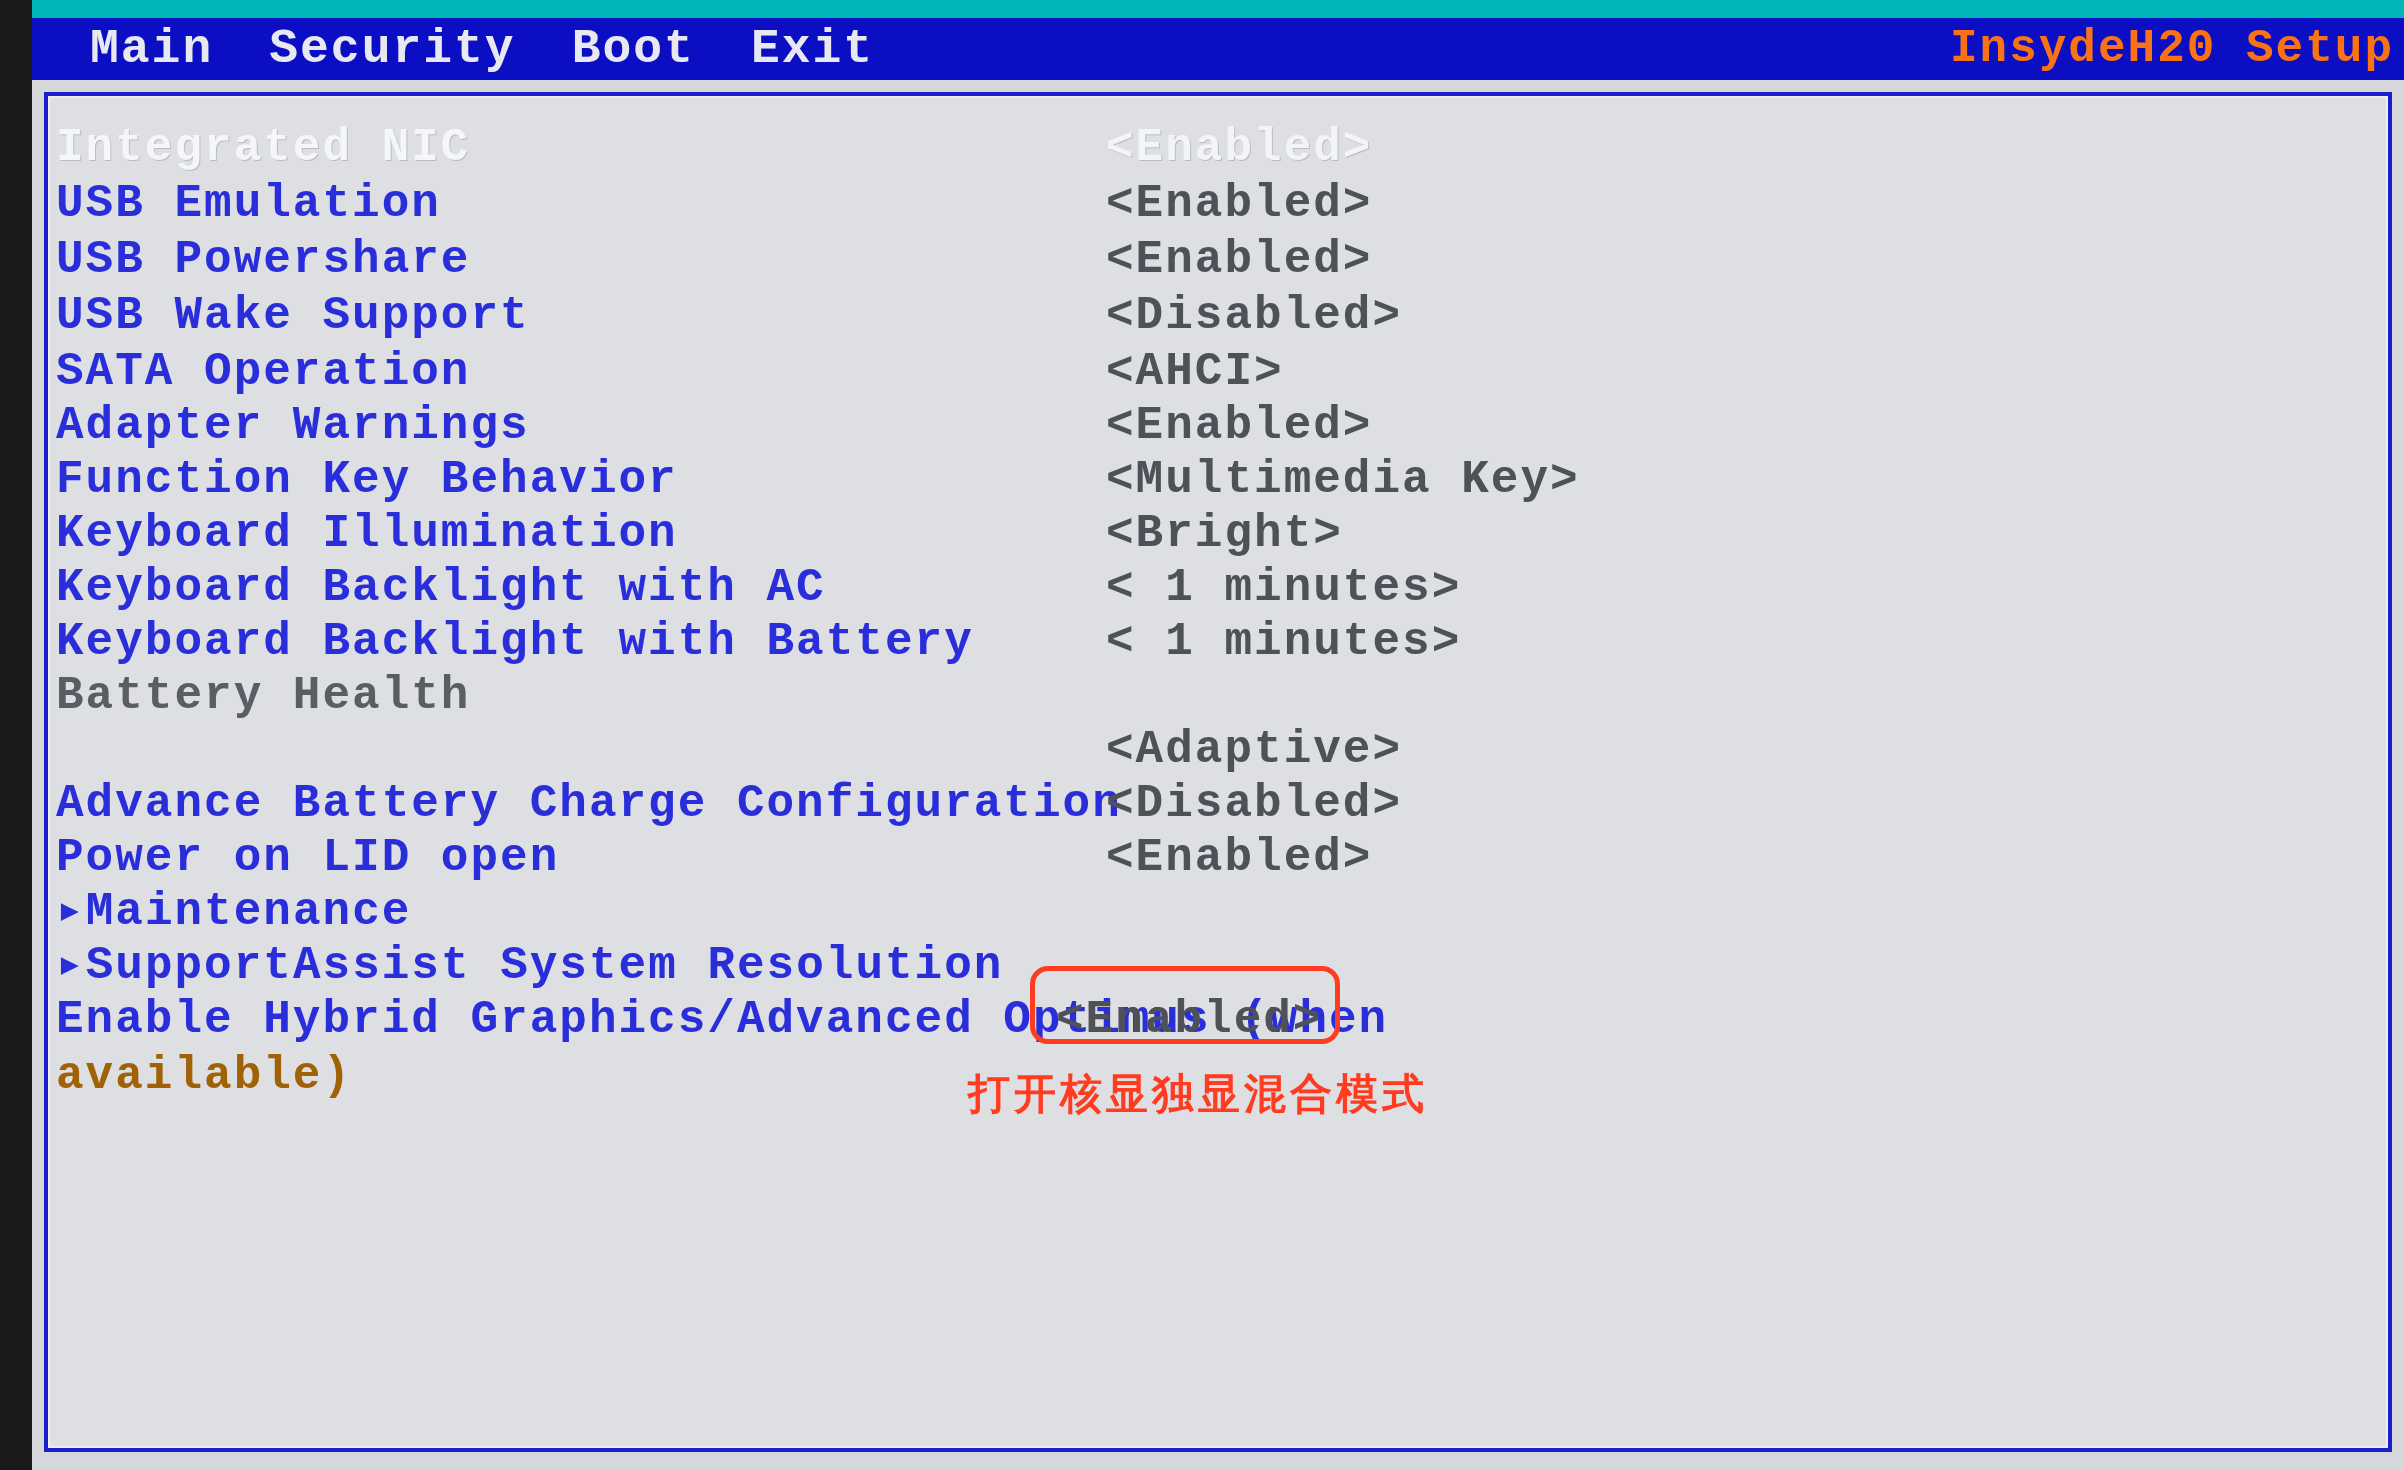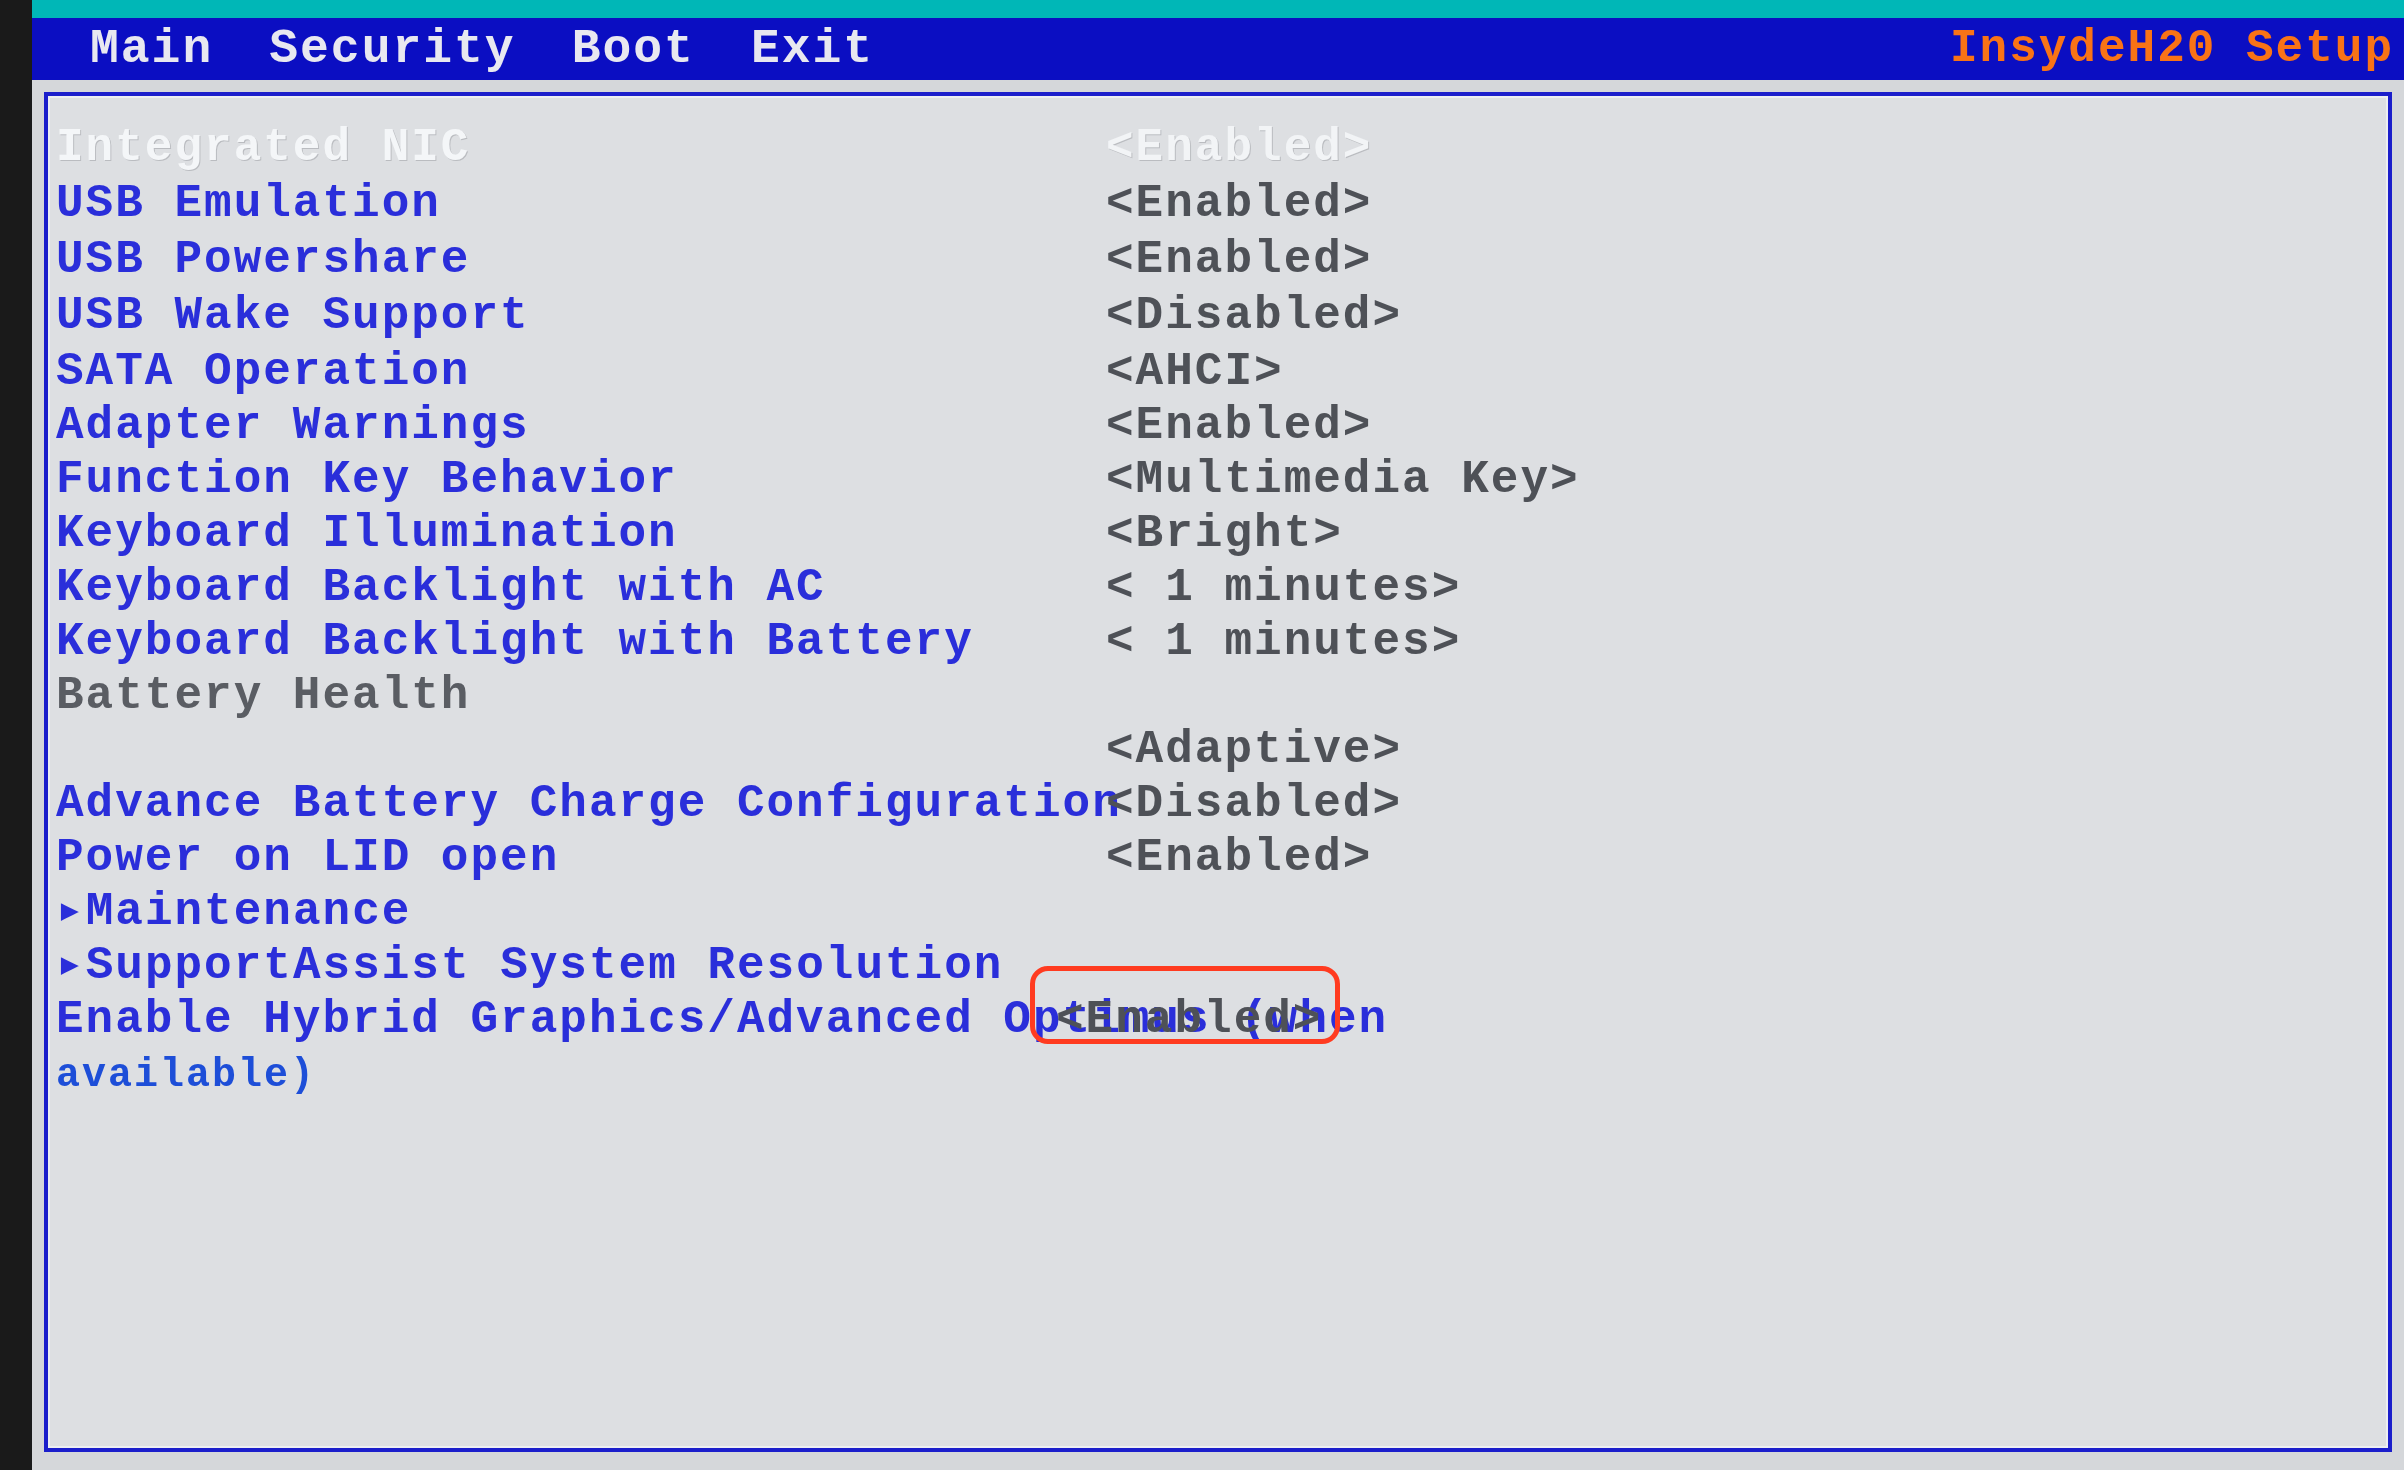"available)" .second-line { color: #1d4ed8 -> #a16207; font-size: 40px -> 46px }
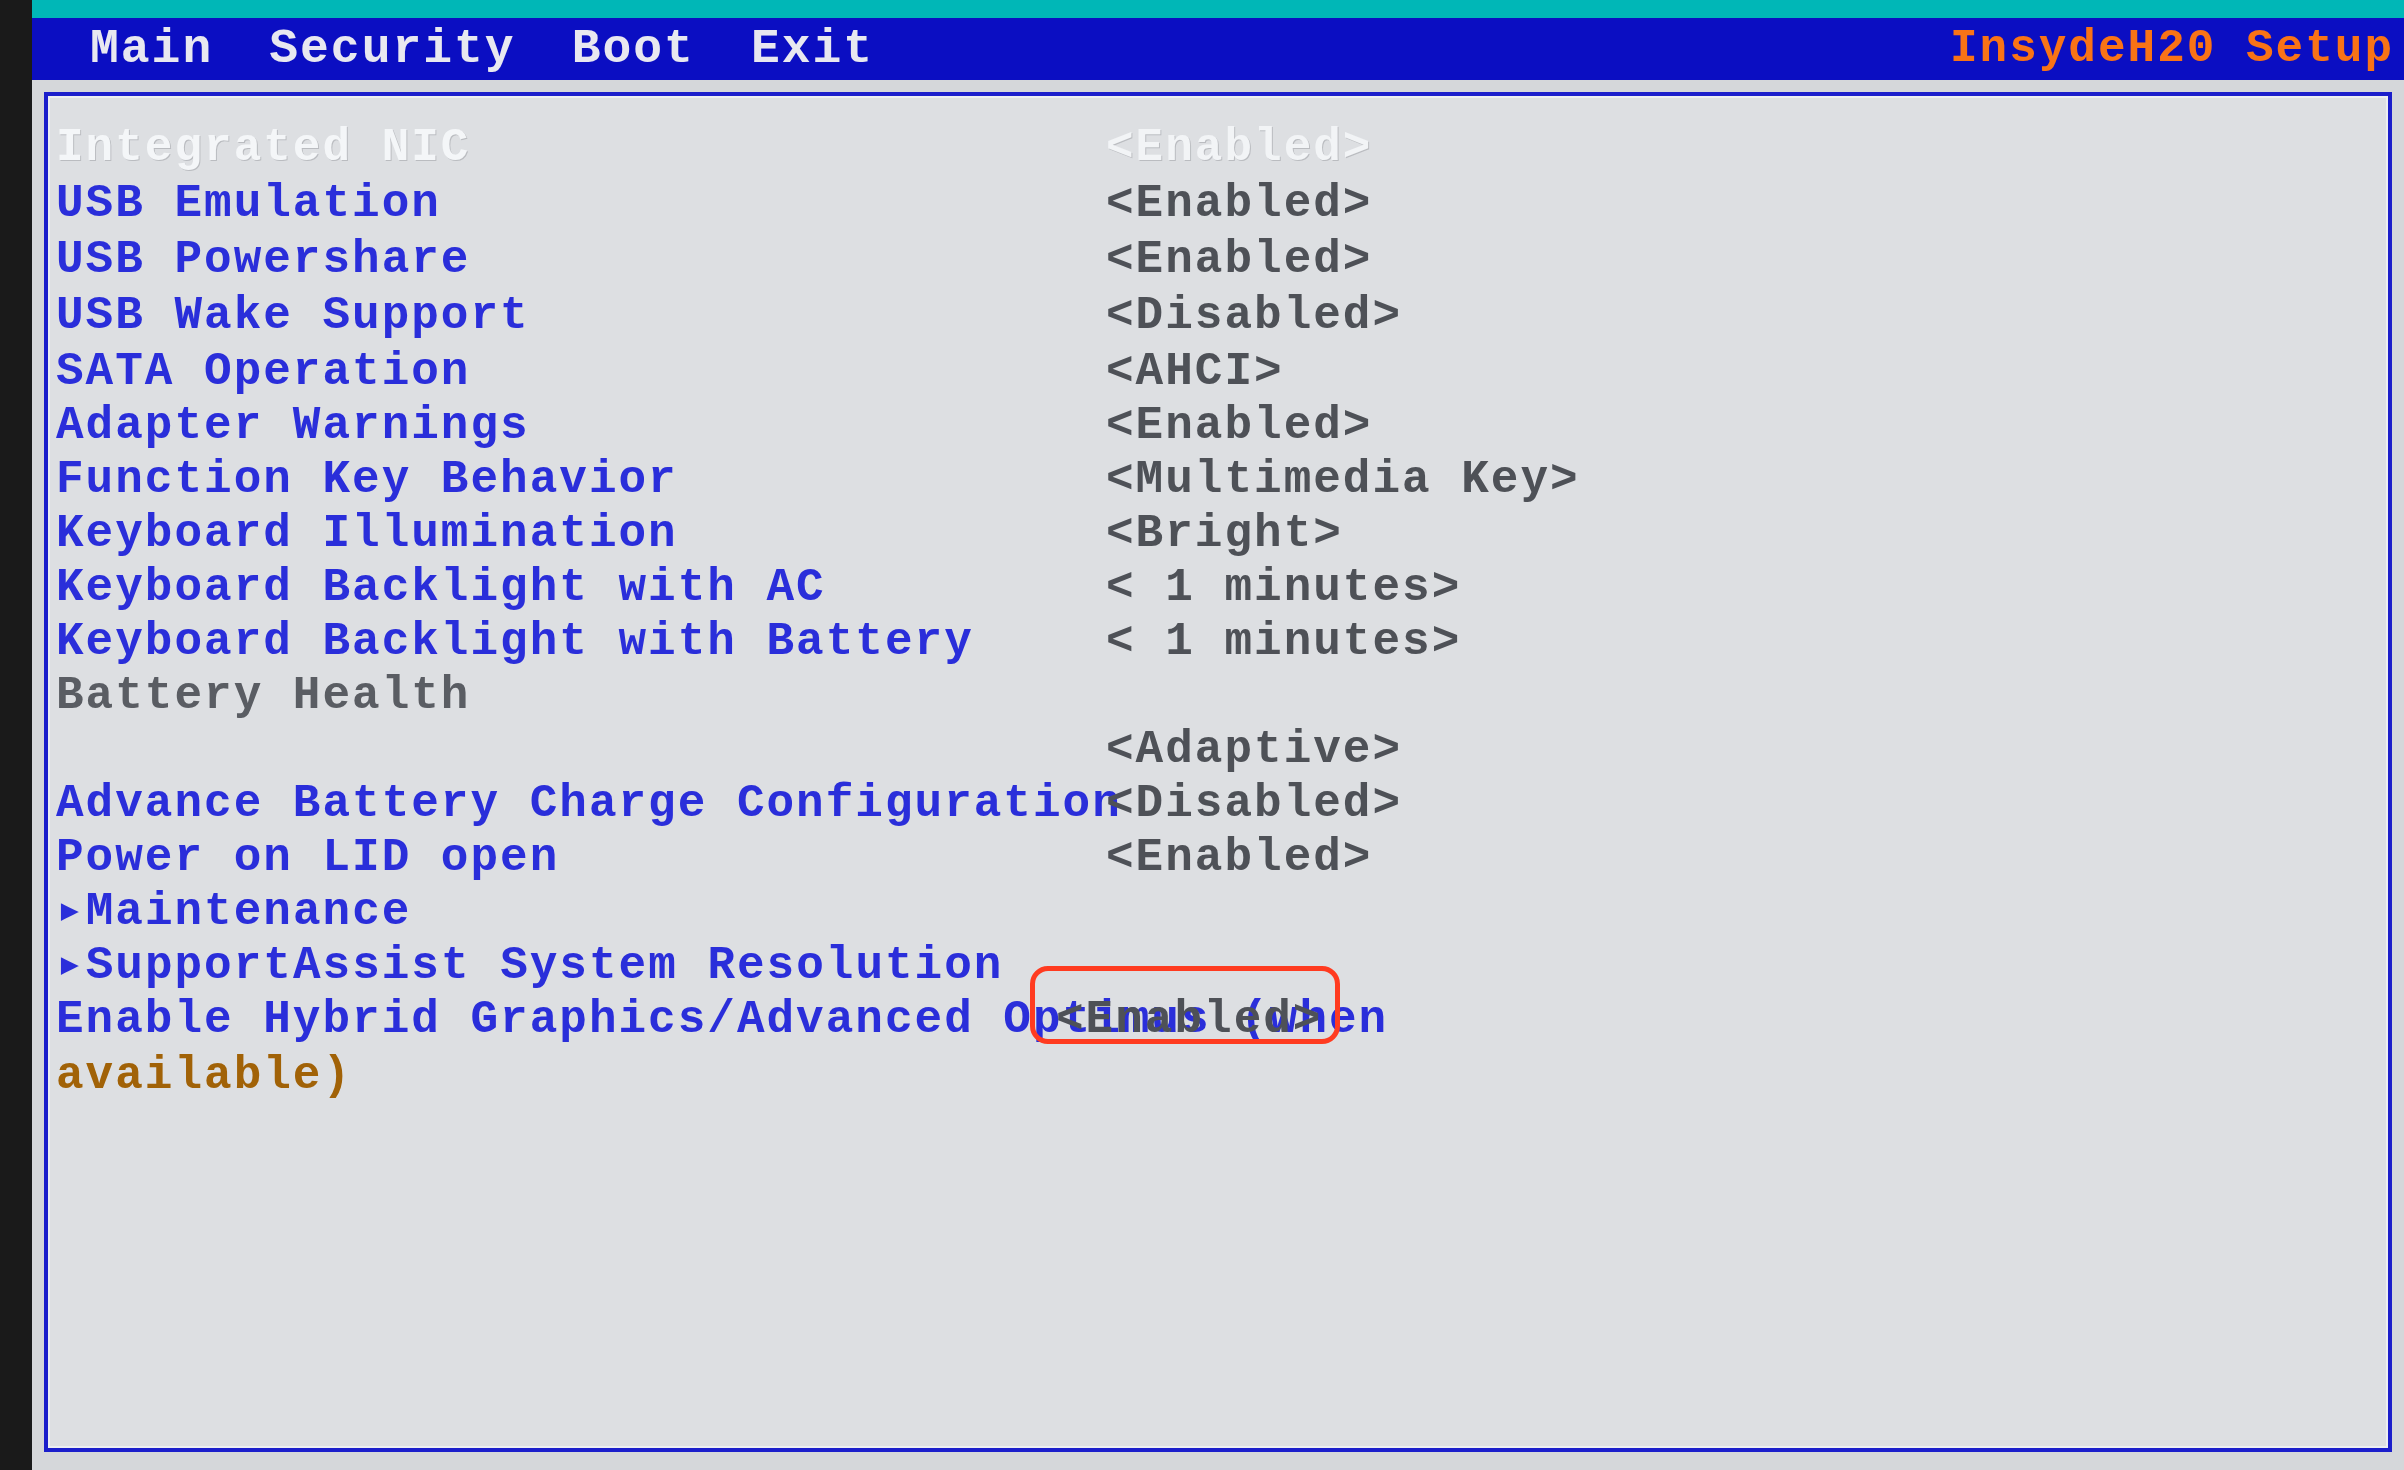"打开核显独显混合模式" div.annotation { html: none -> <div>打开核显独显混合模式</div> }
